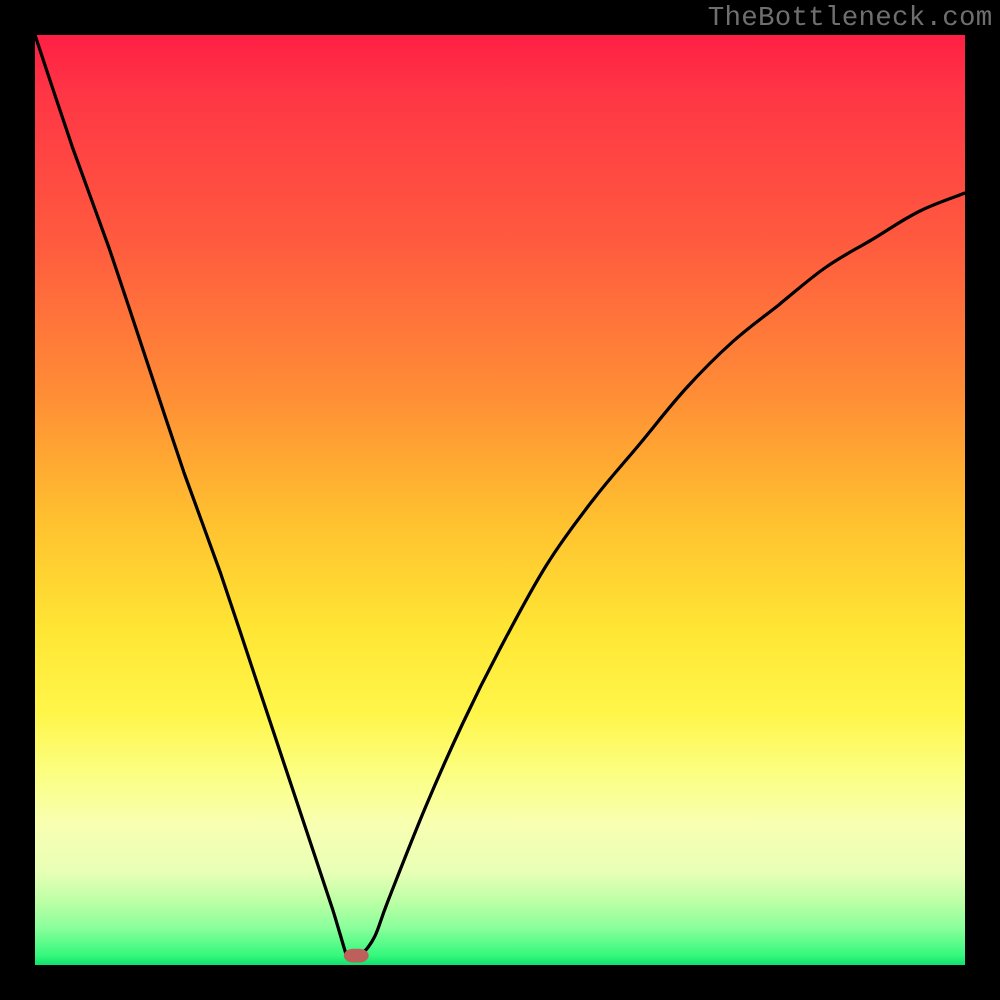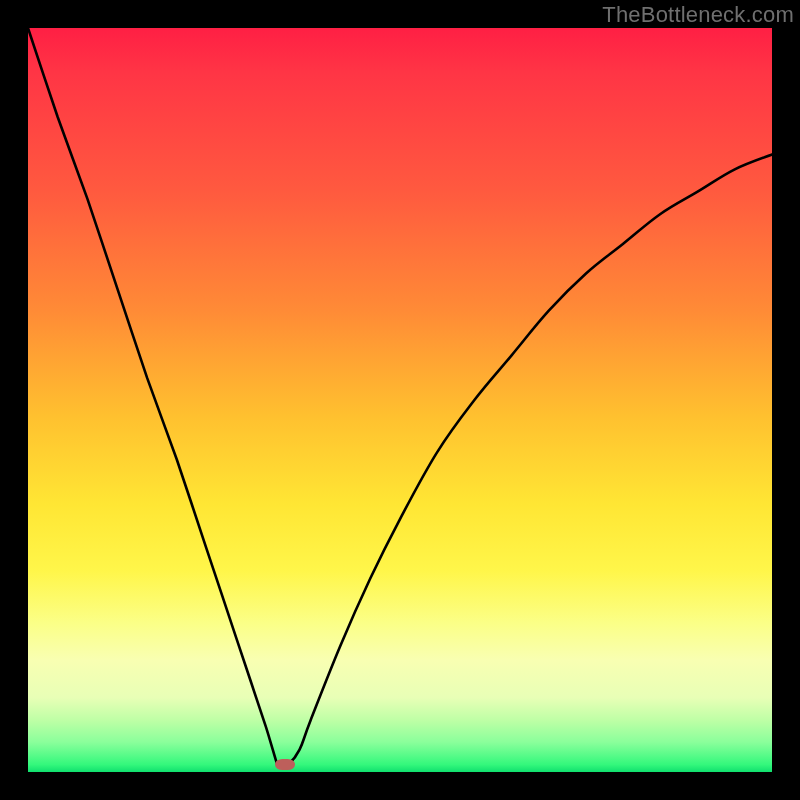"TheBottleneck.com" .frame { font-family: none -> Liberation Mono, monospace }
